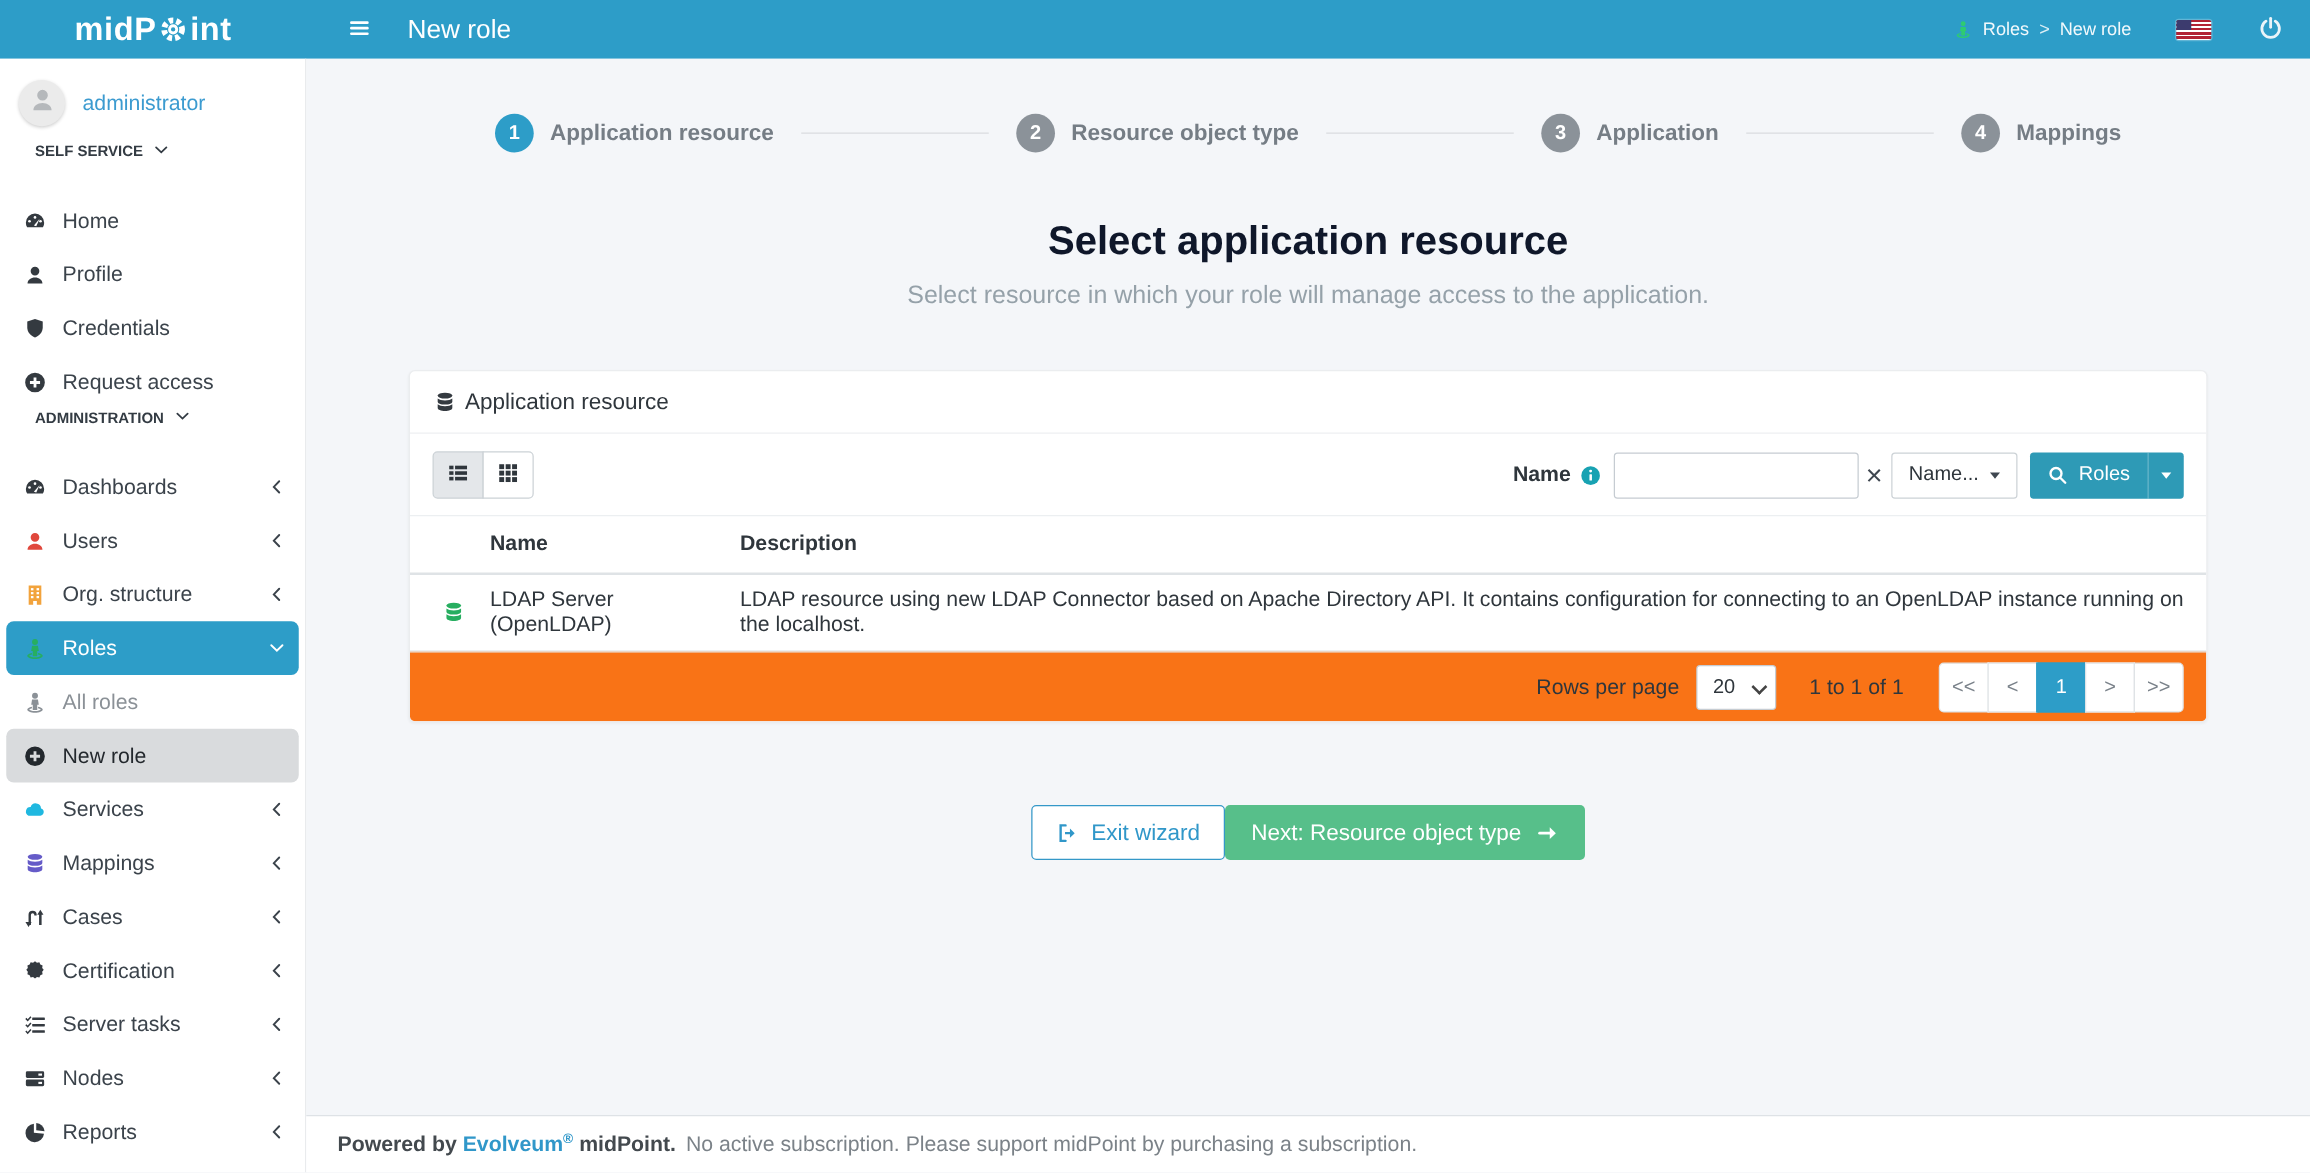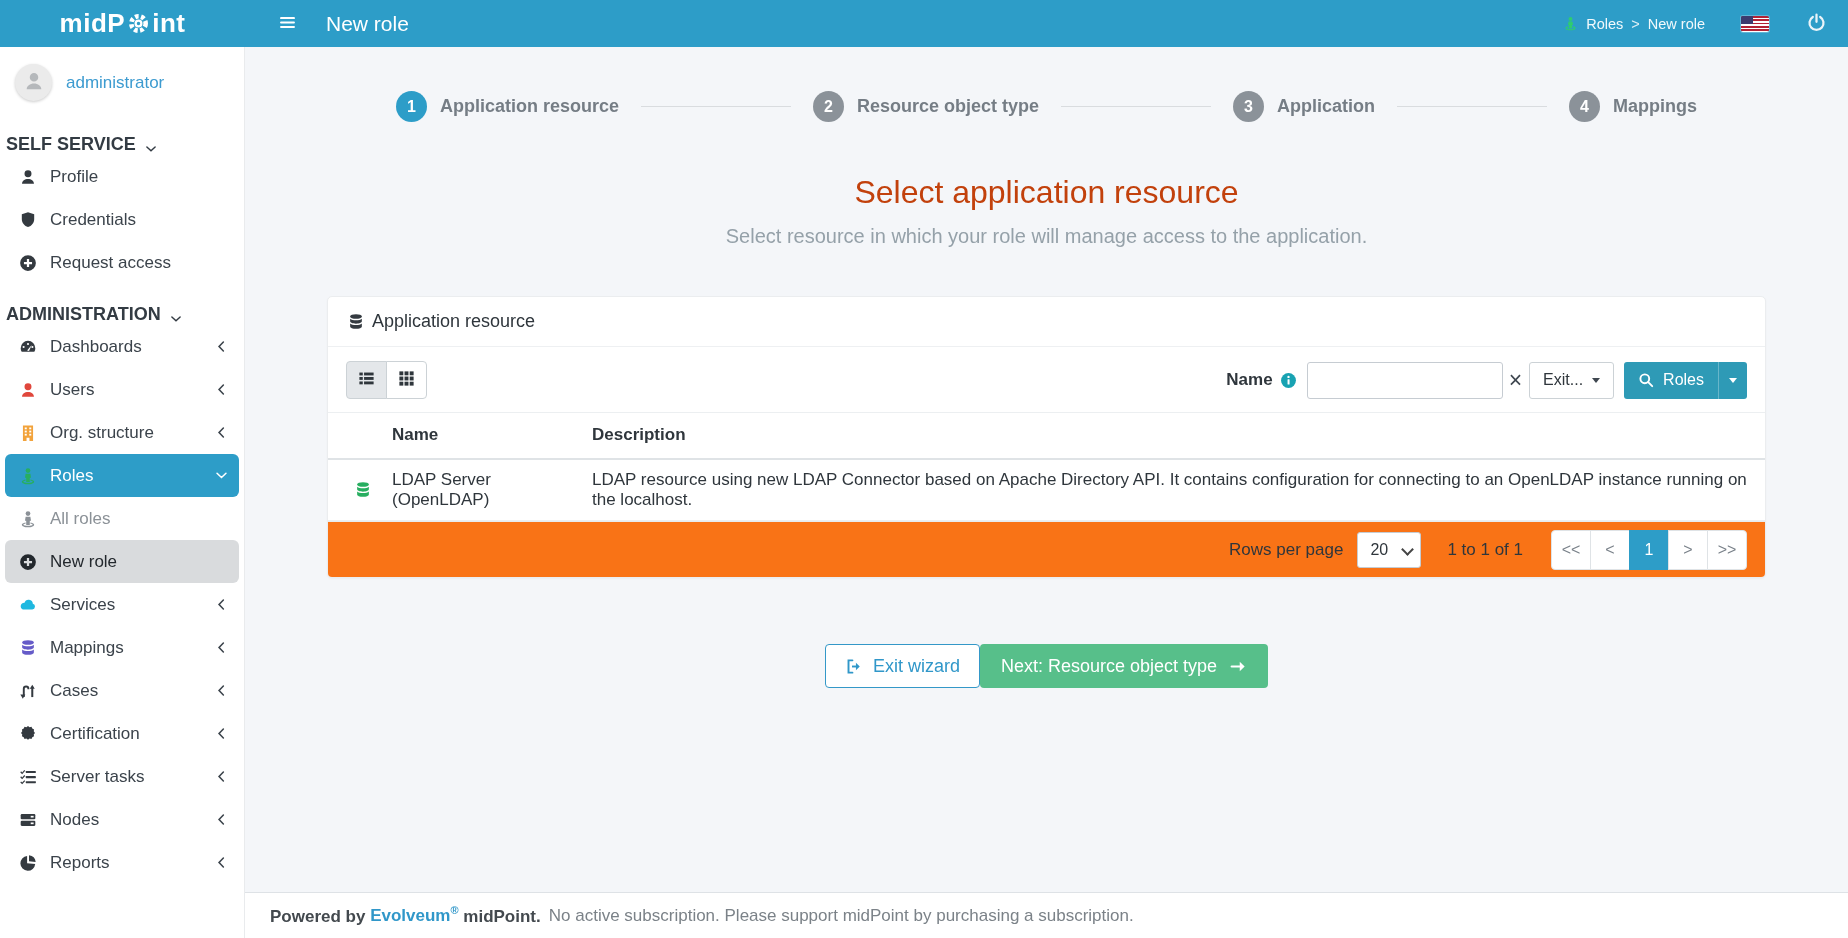"SELF SERVICE" .section-hdr { align-items: flex-end -> flex-start; font-size: 18px -> 12px; padding: 0 6px -> 0 28px }
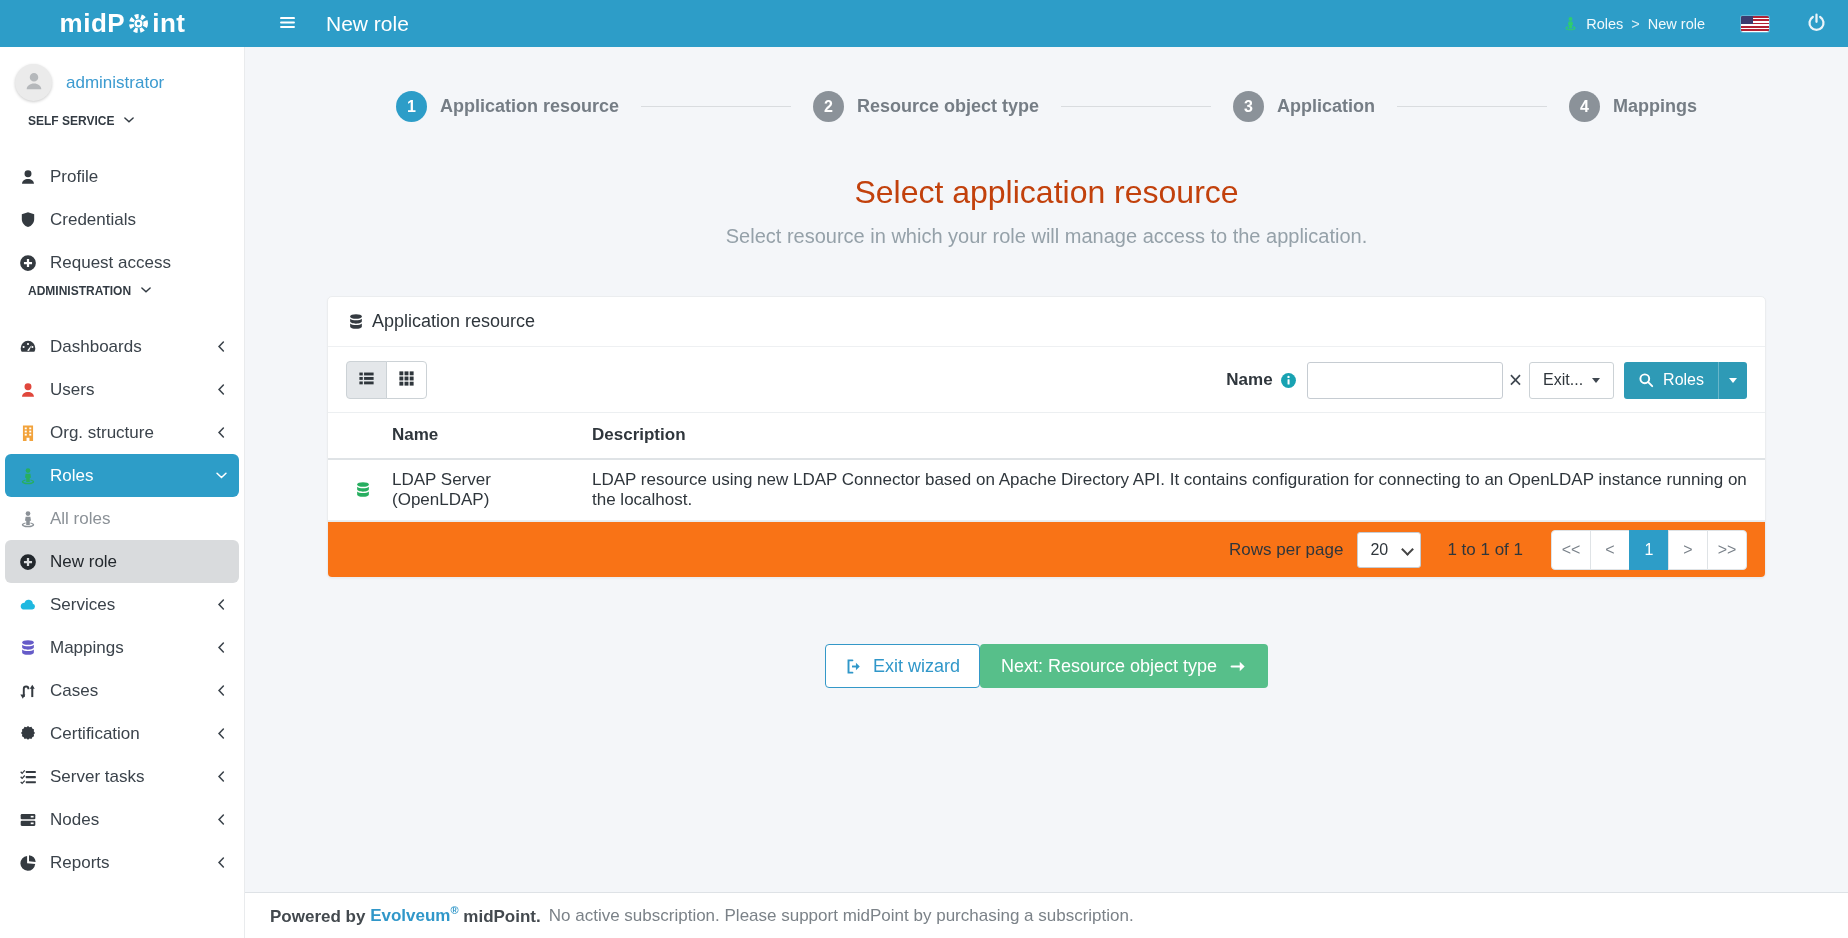"Home" div.nav-item { html: none -> <div> <span> <svg> <path></path> <circle></circle> <circle></circle> <circle></circle> <path></path> </svg> </span> <span>Home</span> </div> }
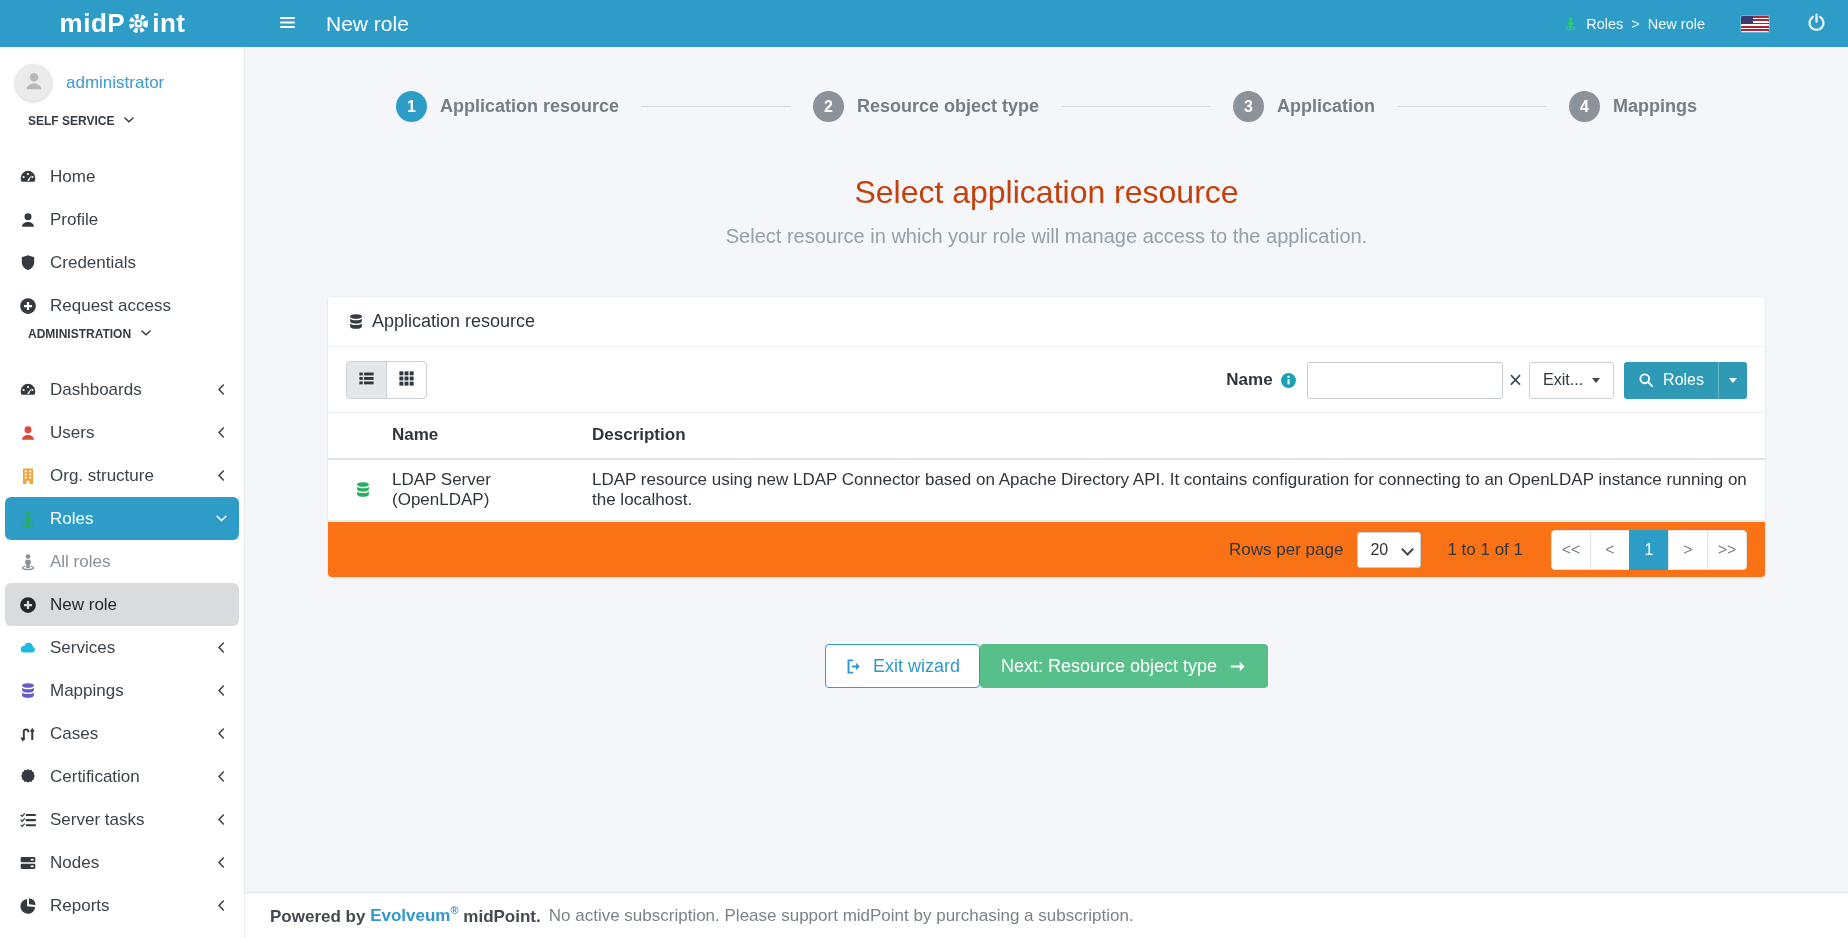"Select application resource" .main-title { color: #c2410c -> #0f172a; font-weight: 400 -> 700 }
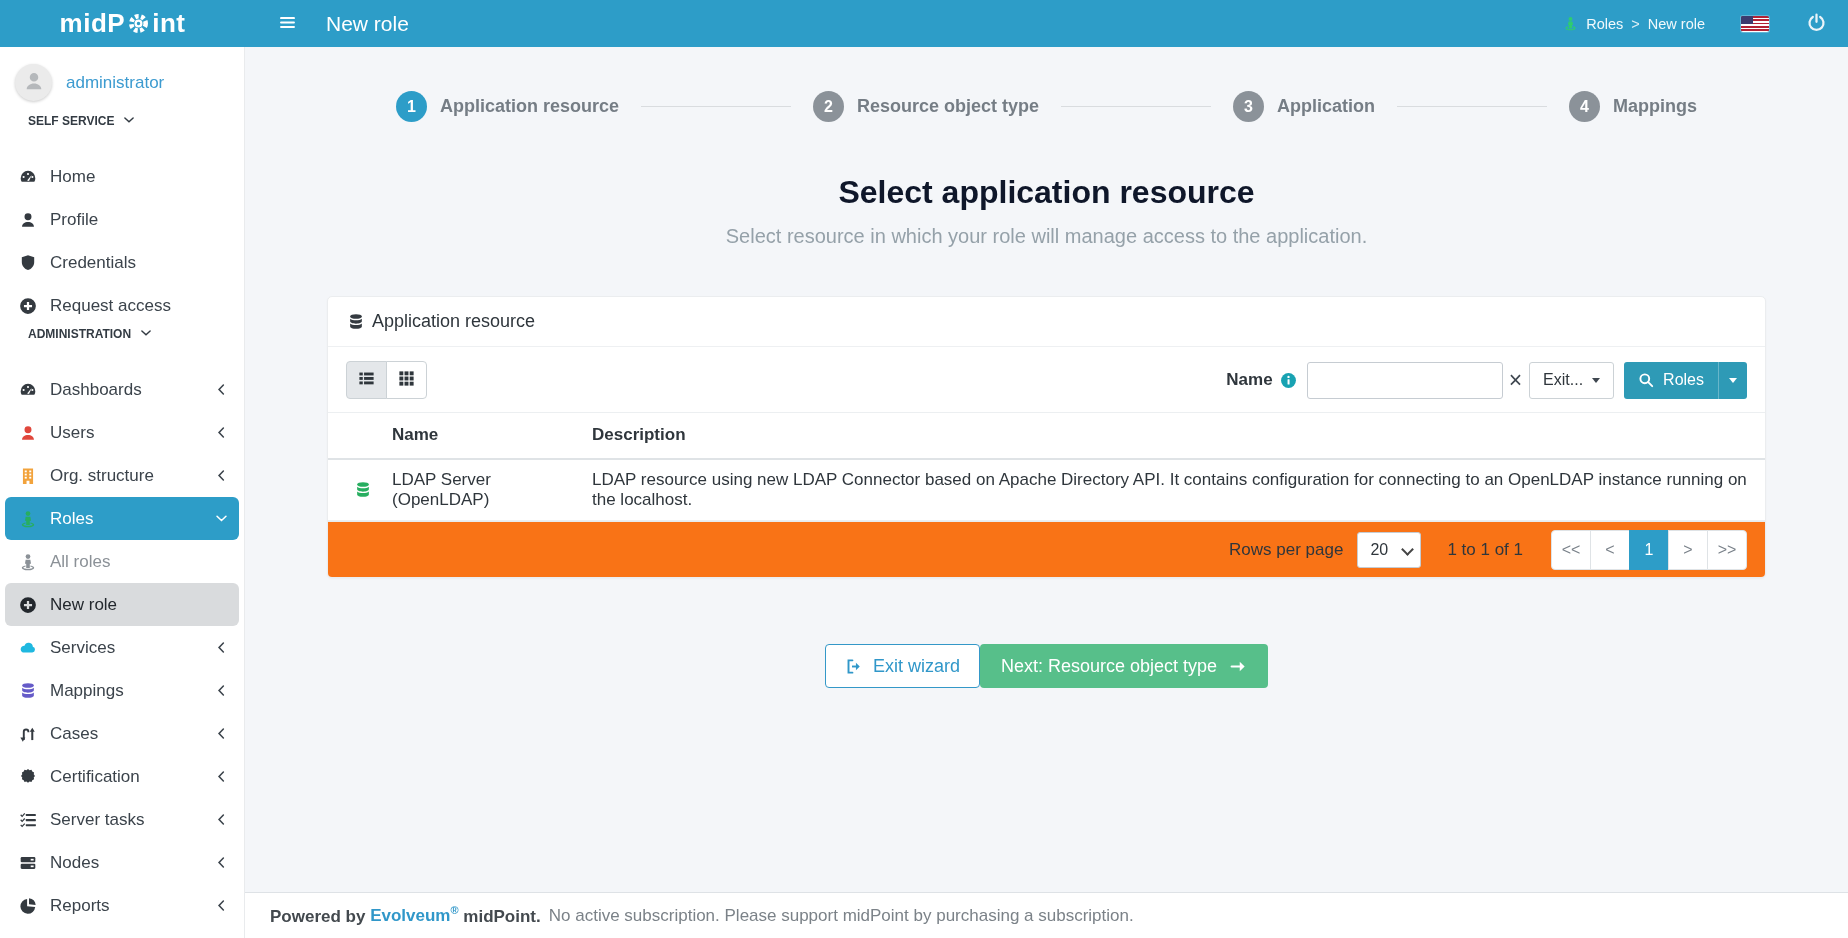"Exit..." span { text: Exit -> Name }
